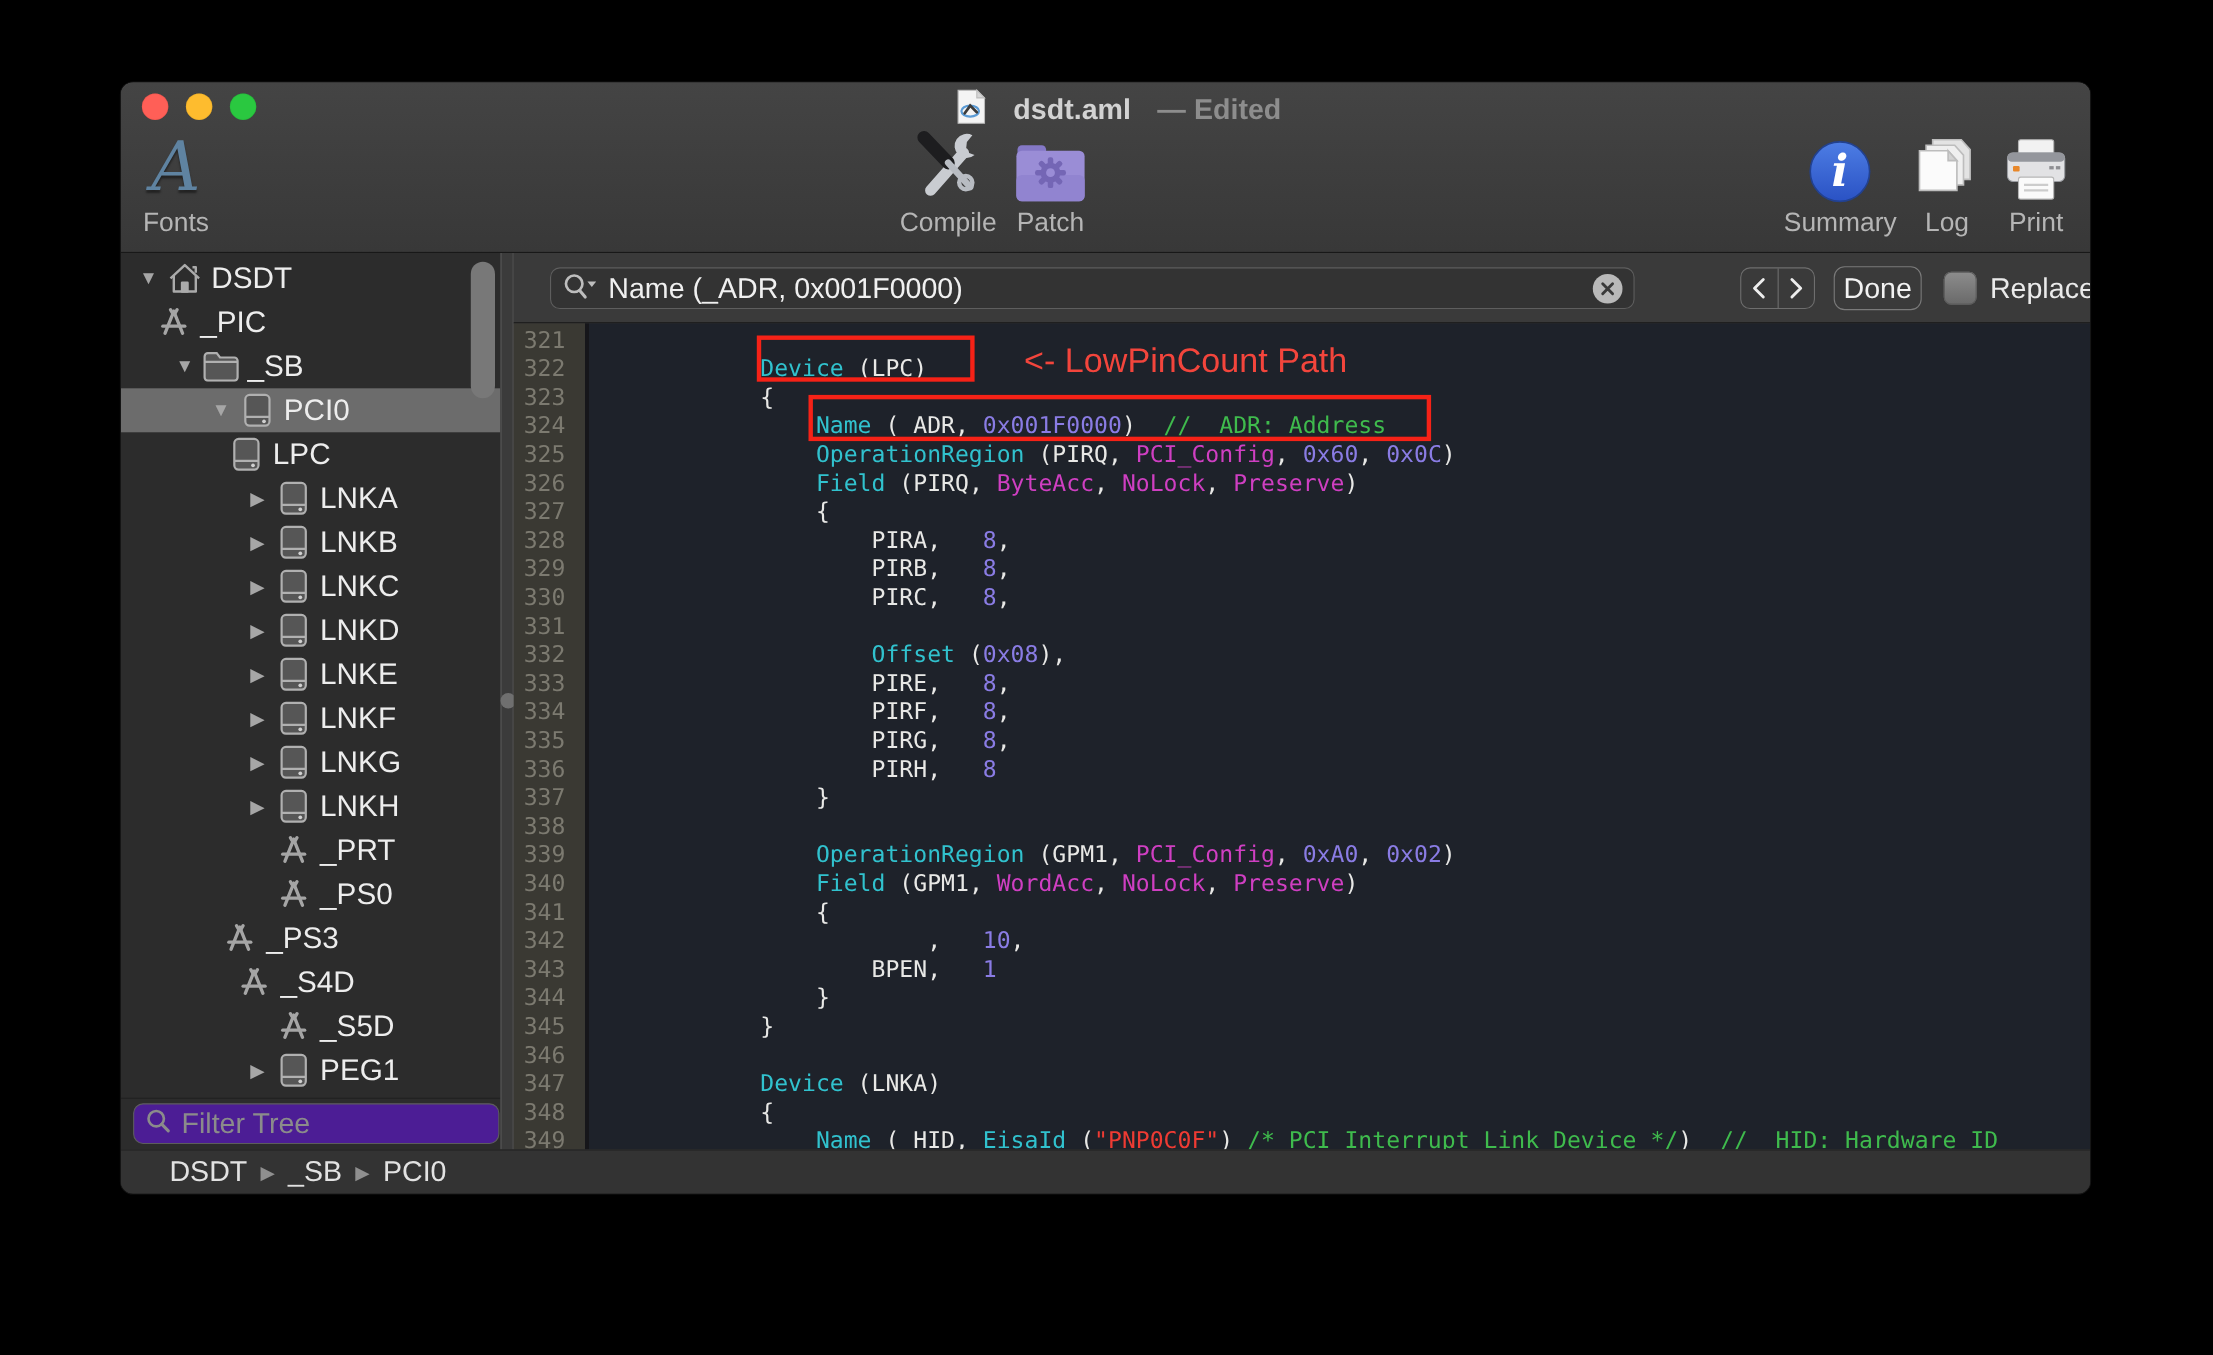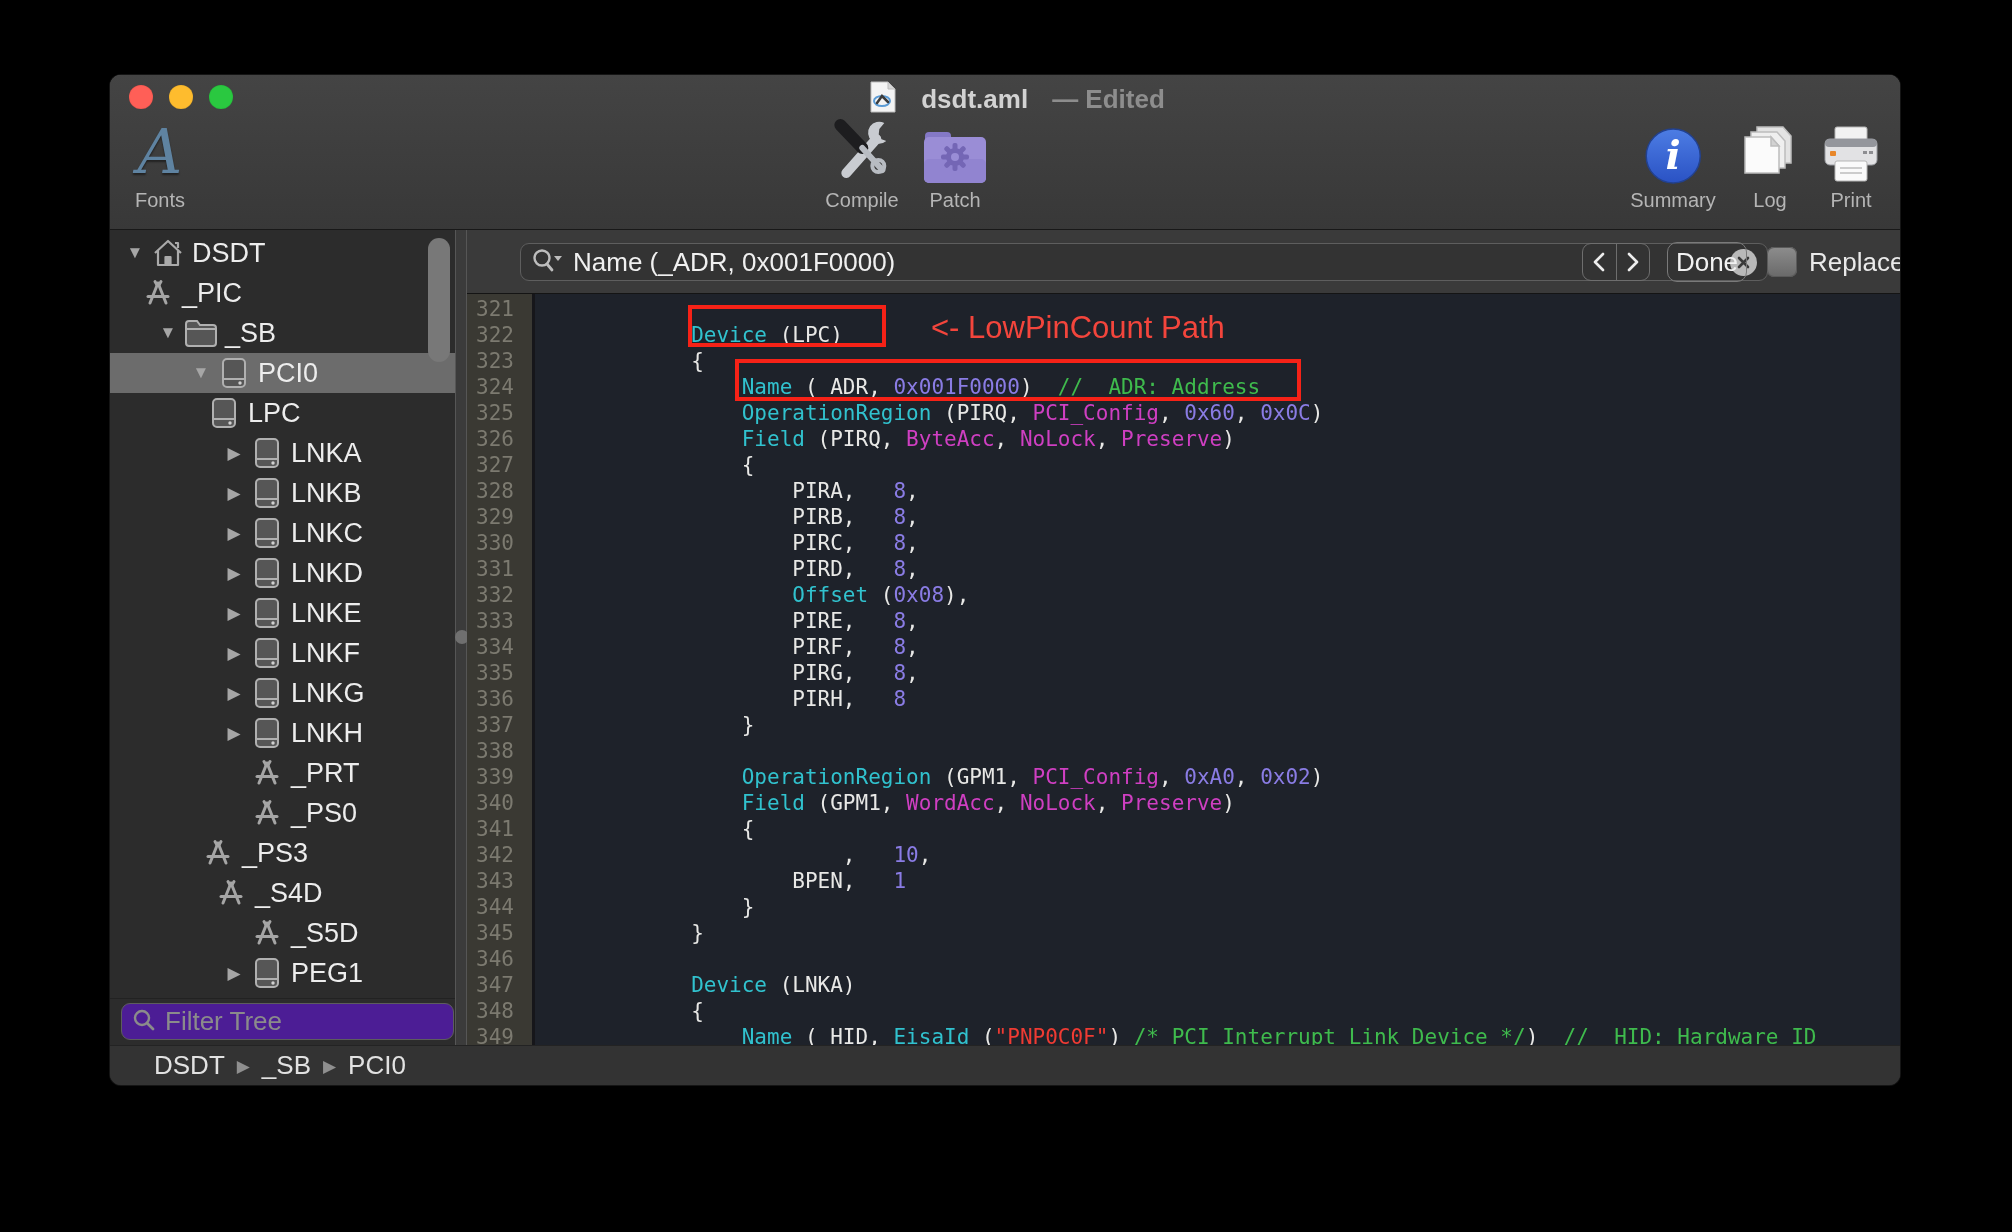"Fonts" .tb-label { font-size: 20px -> 24px }
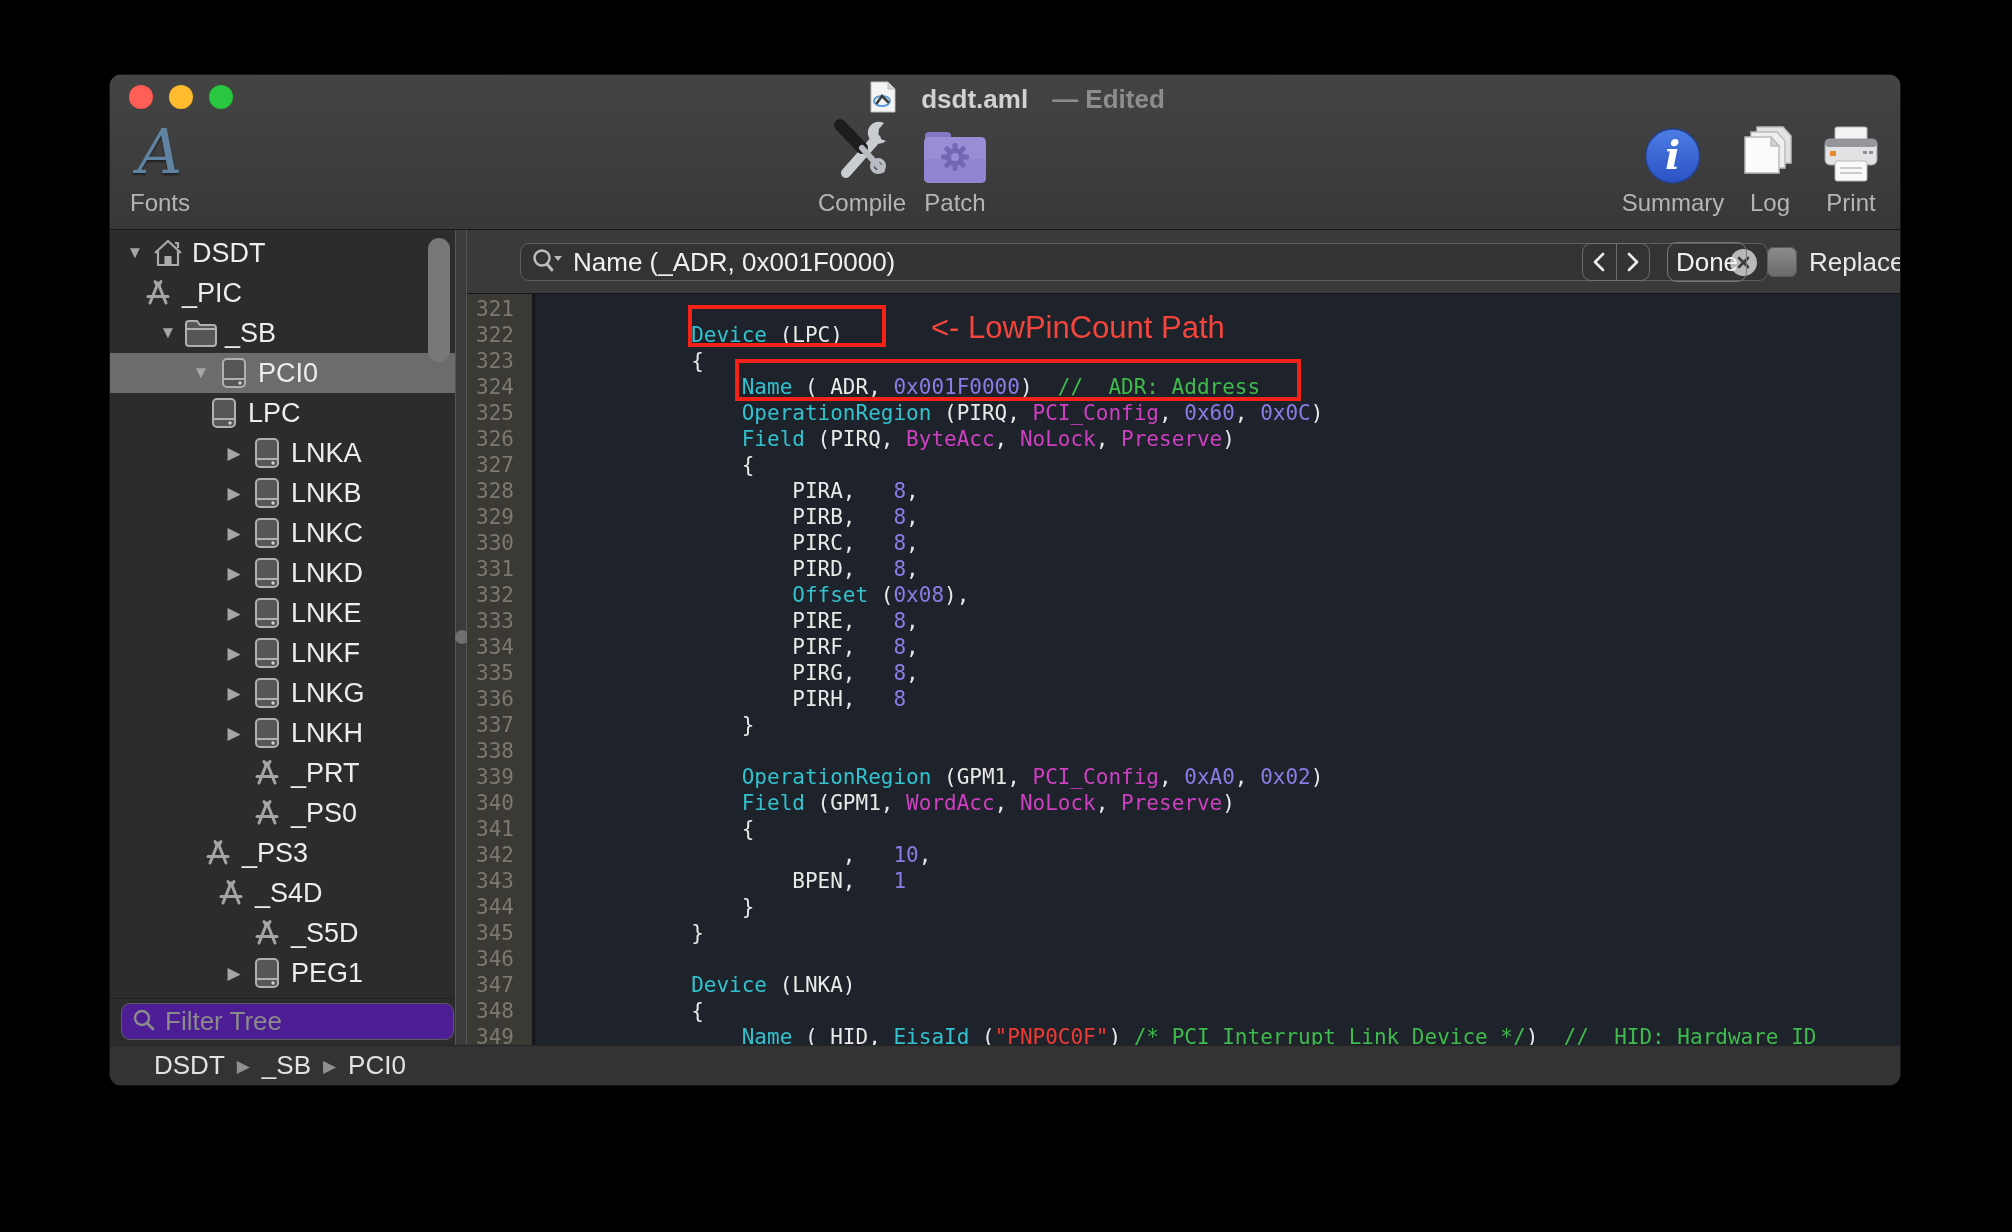"Name (_ADR, 0x001F0000)" #search-field { margin-left: 20px -> none; width: 1248px -> 986px }
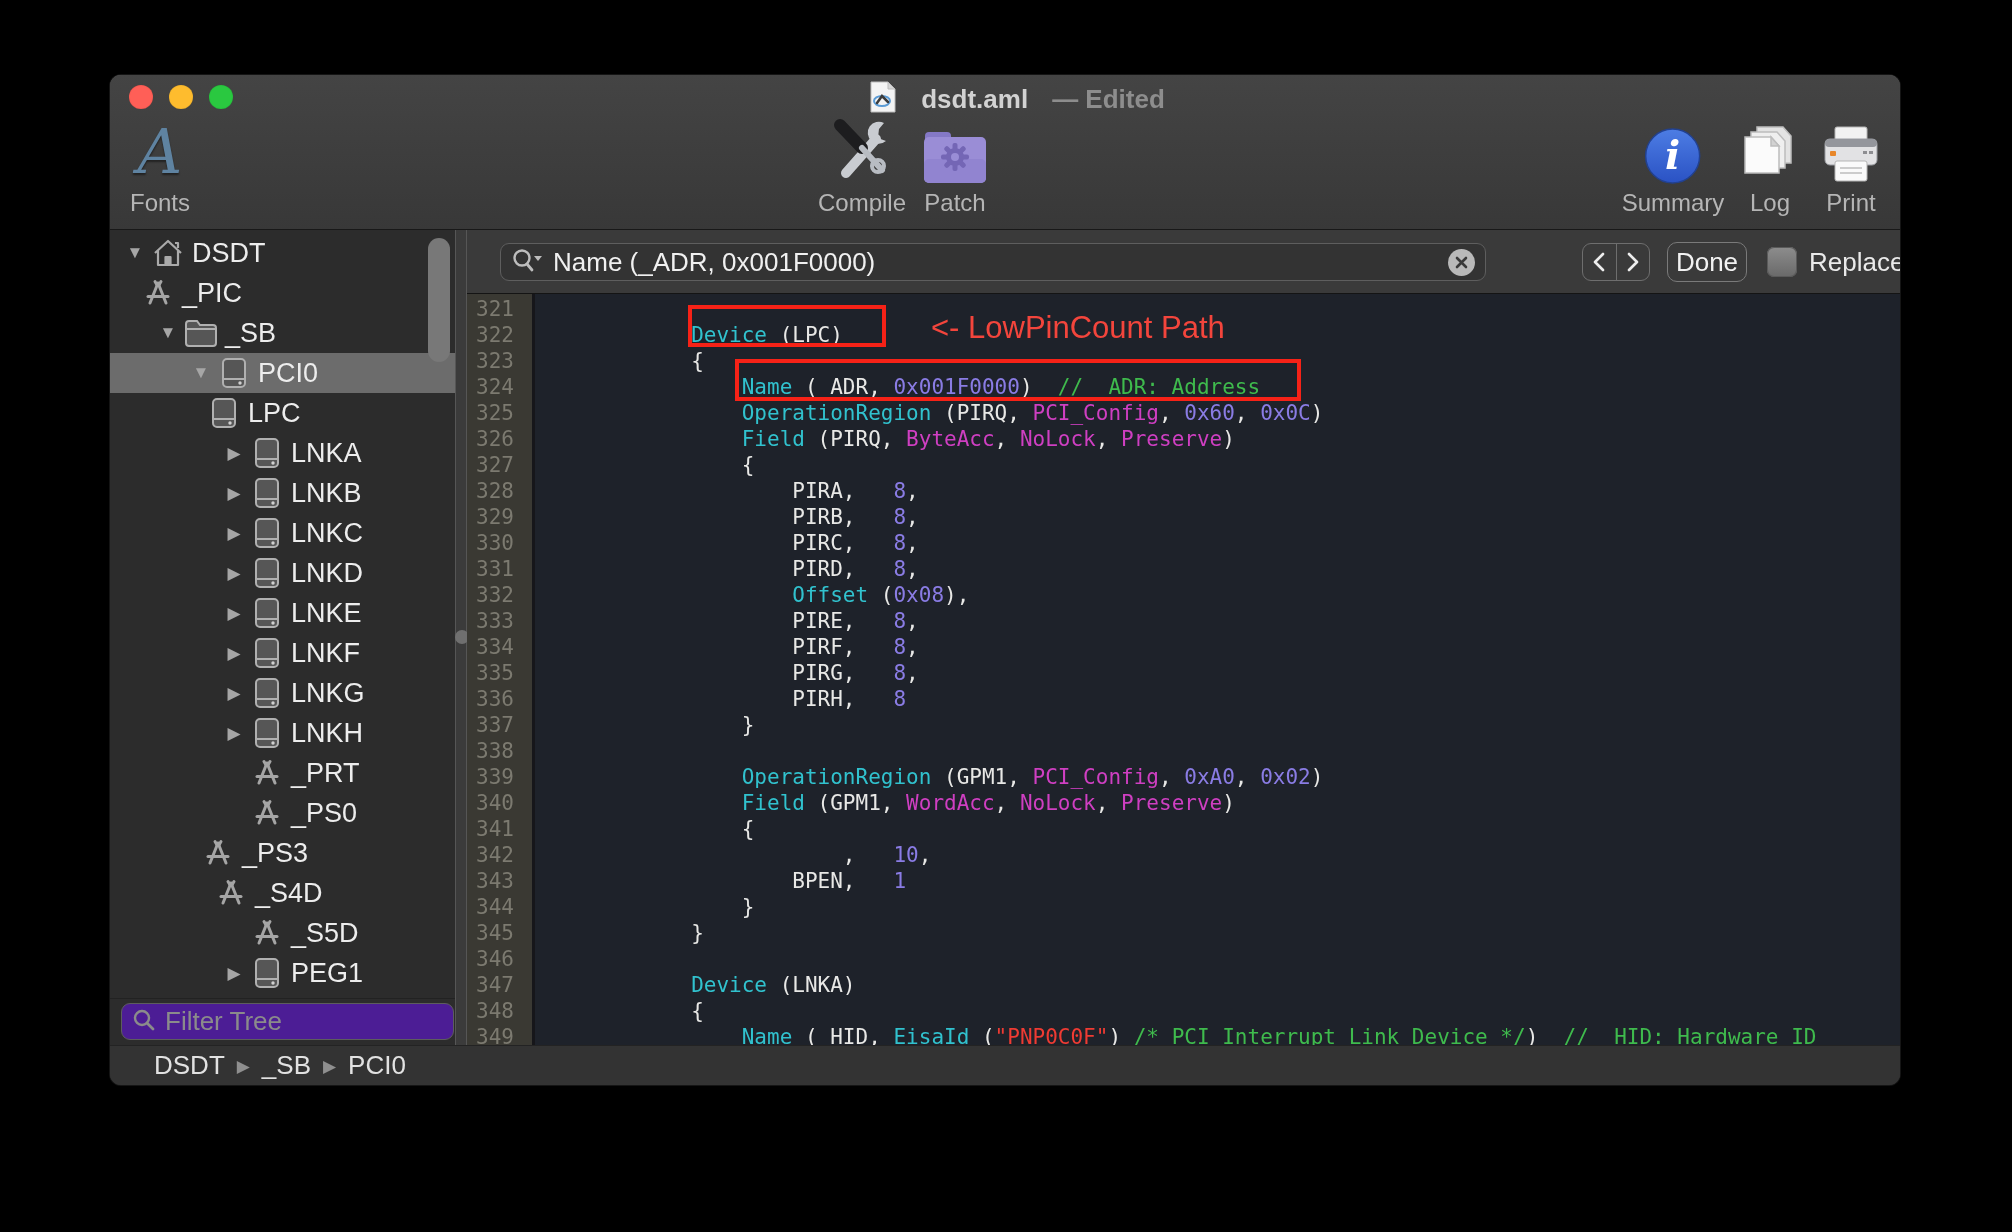"PIRD, 8," span.lcode { html: <span><span> PIRD, </span><span>8</span><span>,</span></span> -> none }
